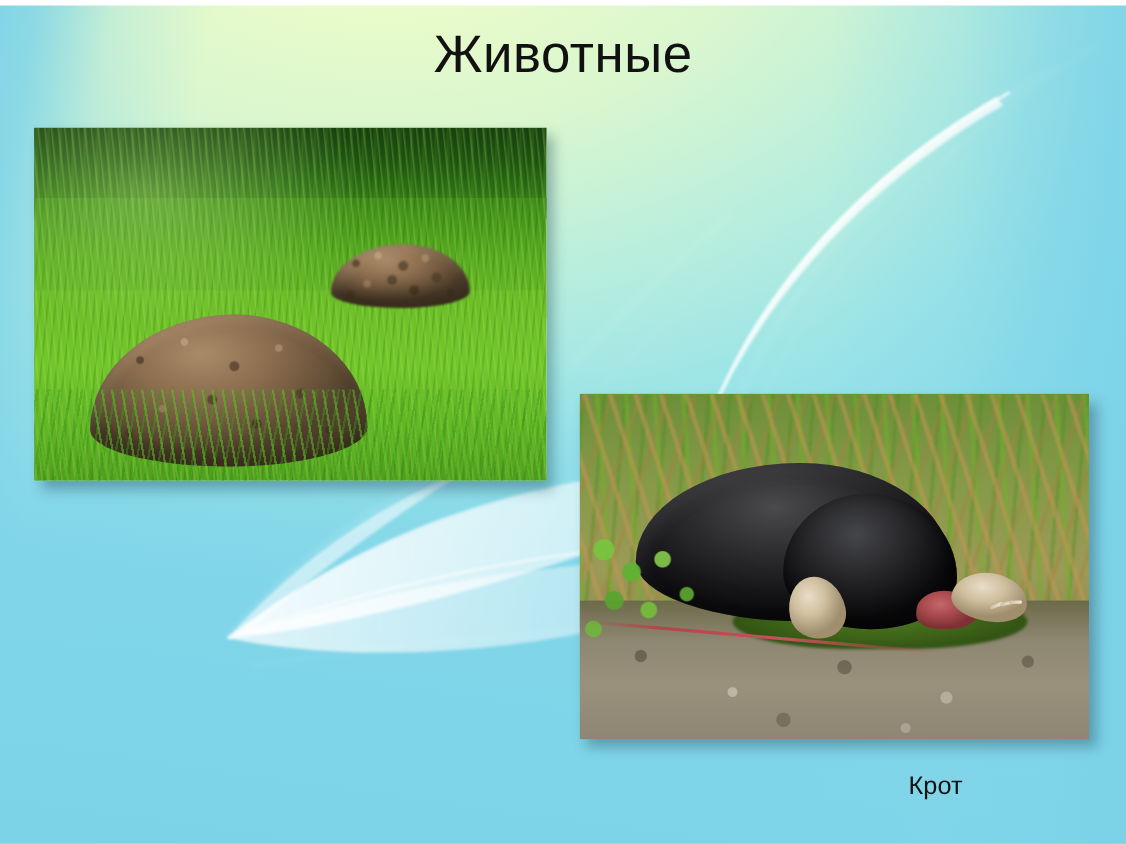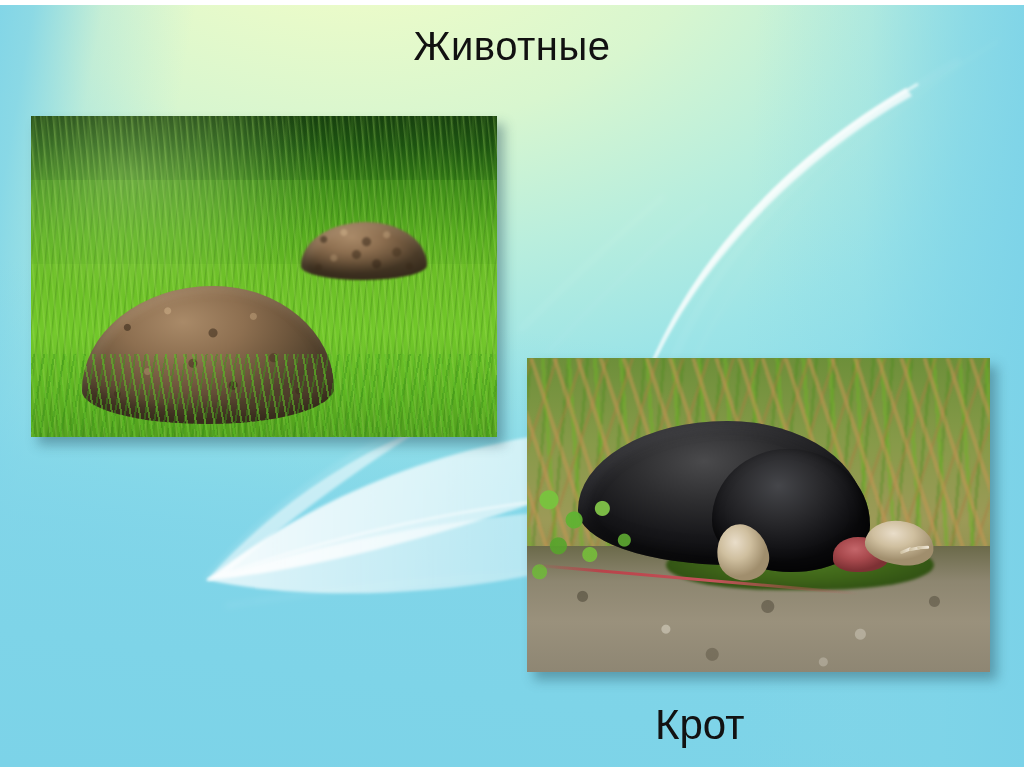"Животные" #slide-title { font-size: 40px -> 48px }
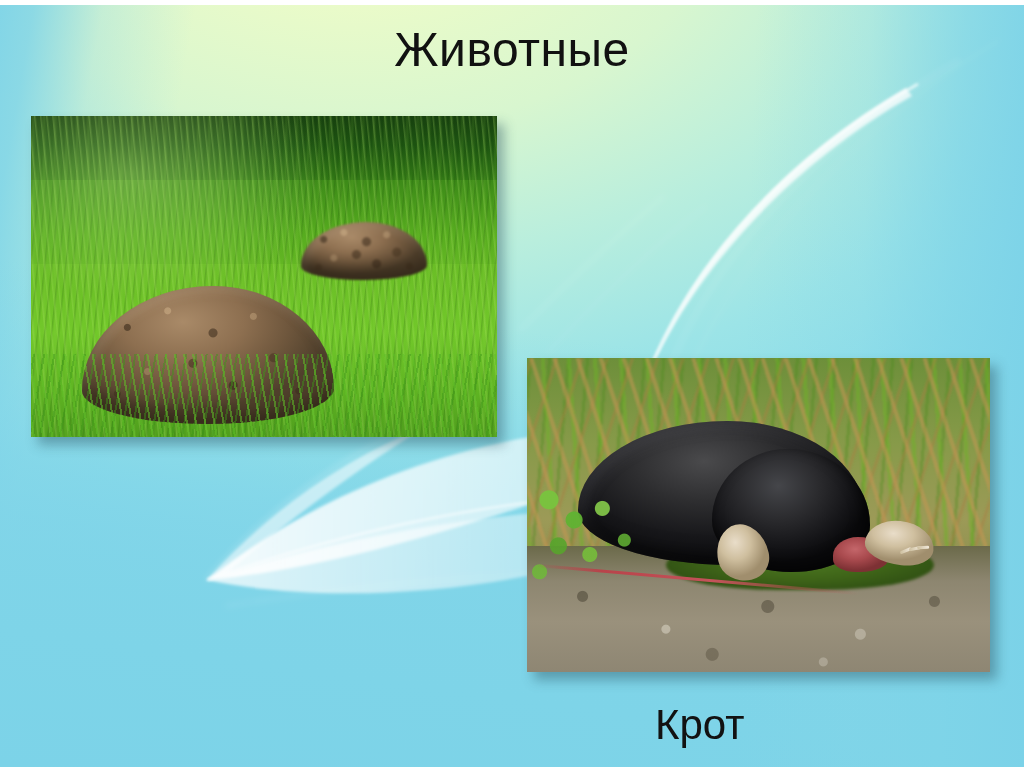"Крот" #photo-caption { font-size: 42px -> 23px; text-align: left -> right }
